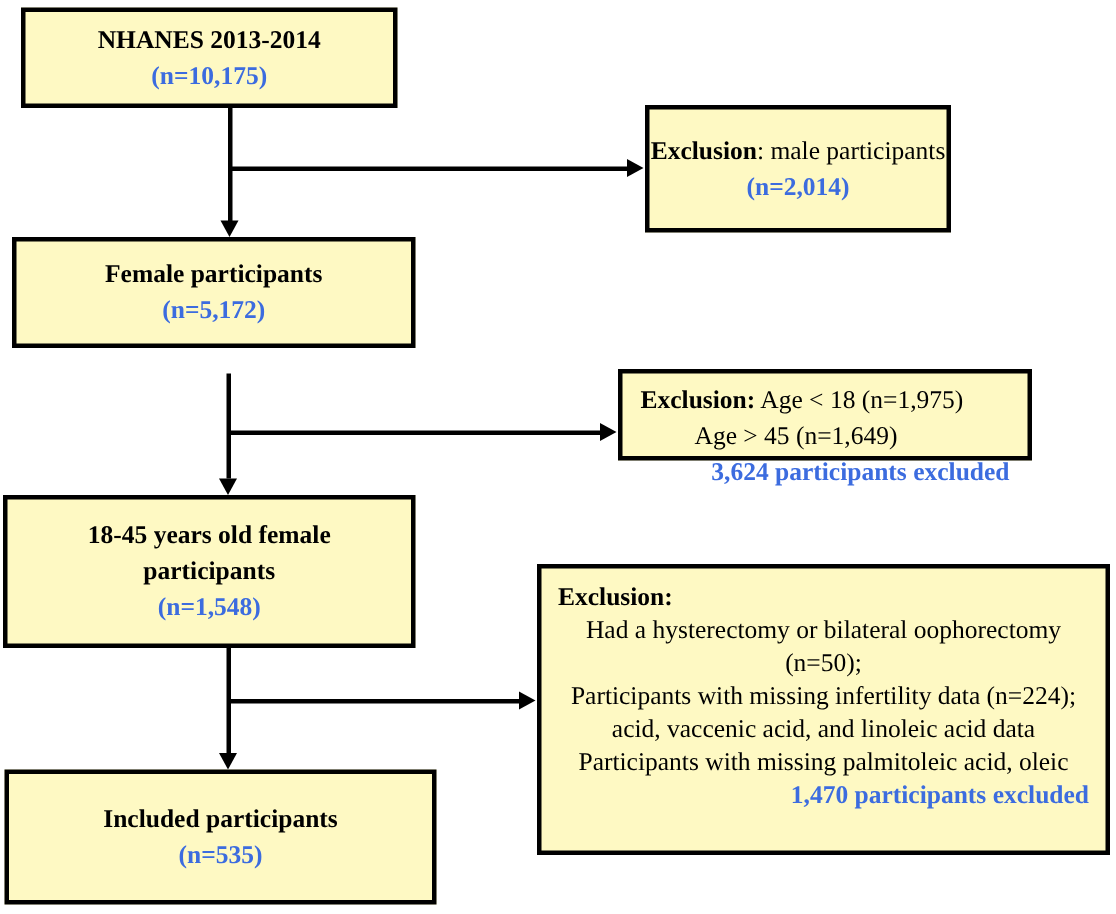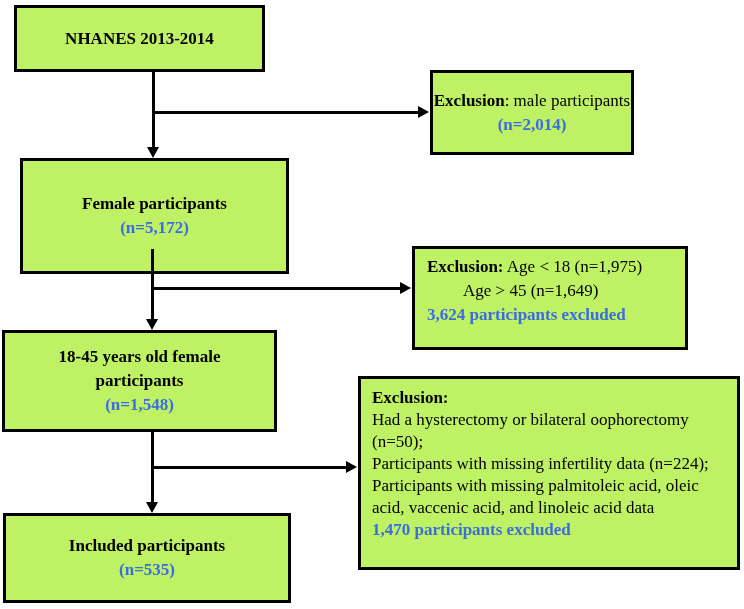"NHANES 2013-2014" .box { background: #bef264 -> #fef9c3 }
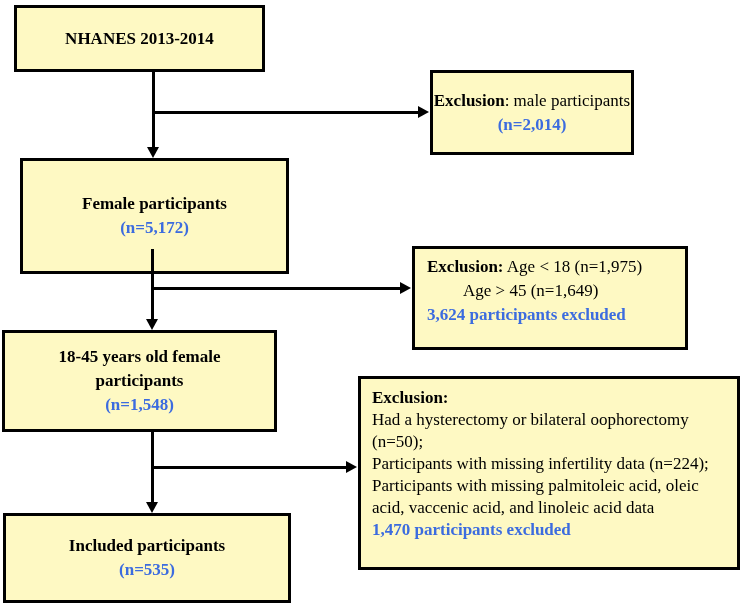"(n=10,175)" div.blue { html: none -> <div>(n=10,175)</div> }
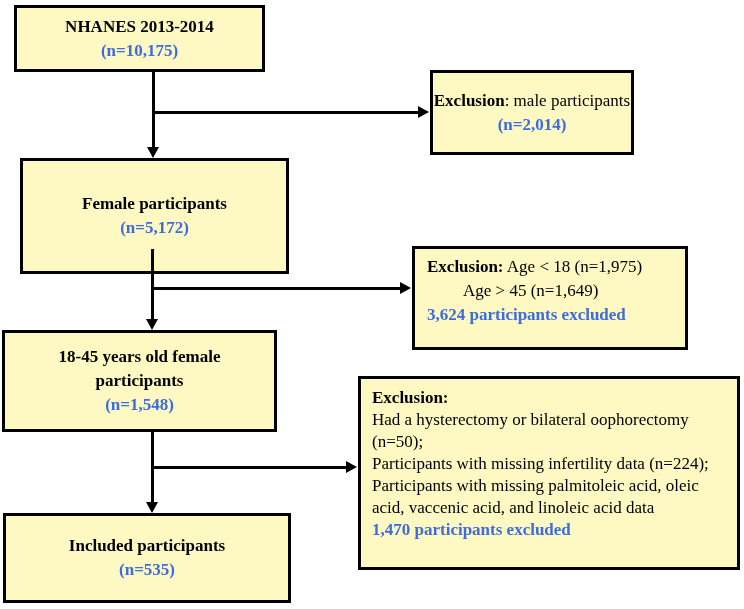"Female participants" .box-female { height: 116px -> 74px; margin-left: 12px -> none }
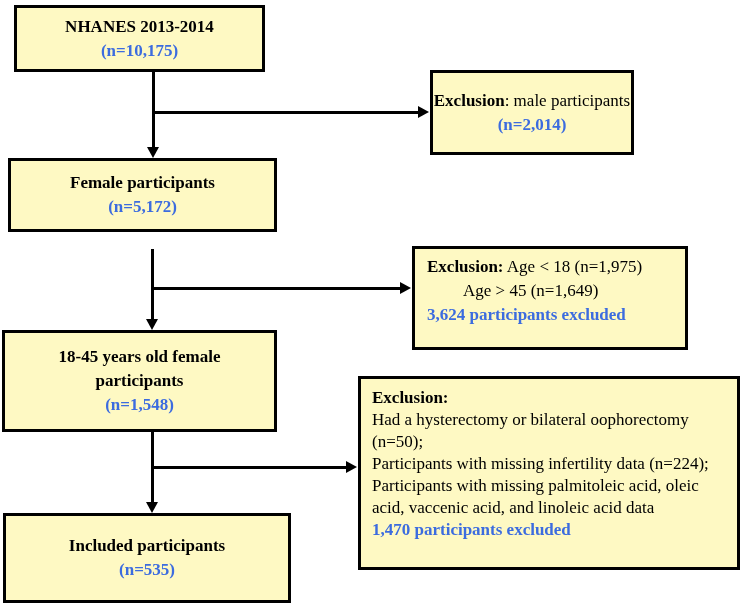"Exclusion: Age < 18 (n=1,975)" .box-excl-age { height: 104px -> 61px }
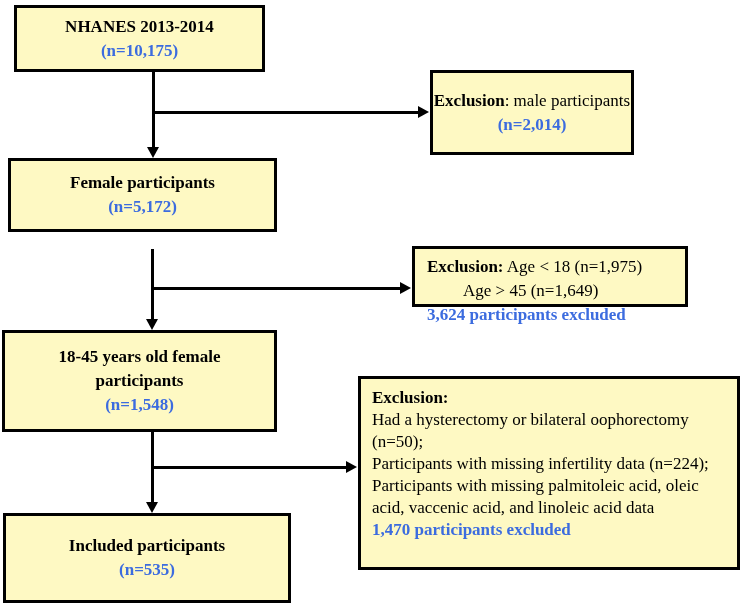"3,624 participants excluded" .box-excl-age .excluded-line, .box-excl-final .excluded-line { text-align: left -> right }
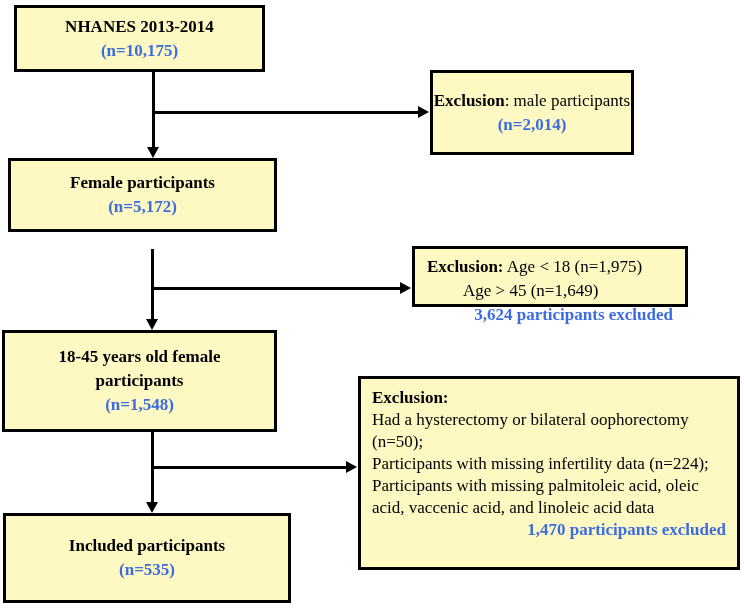"Had a hysterectomy or bilateral" .box-excl-final .line { text-align: none -> center }
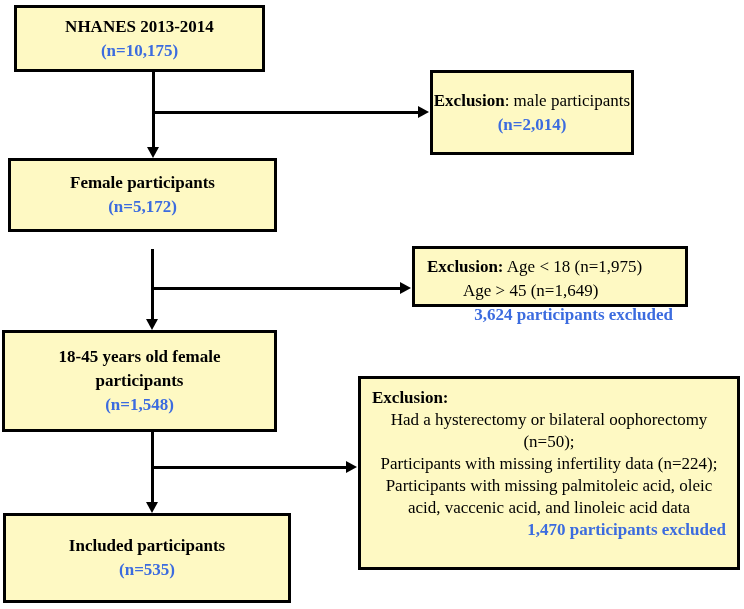"Participants with missing palmitoleic" div.line { order: before "acid, vaccenic acid, and linoleic" -> after "acid, vaccenic acid, and linoleic" }
